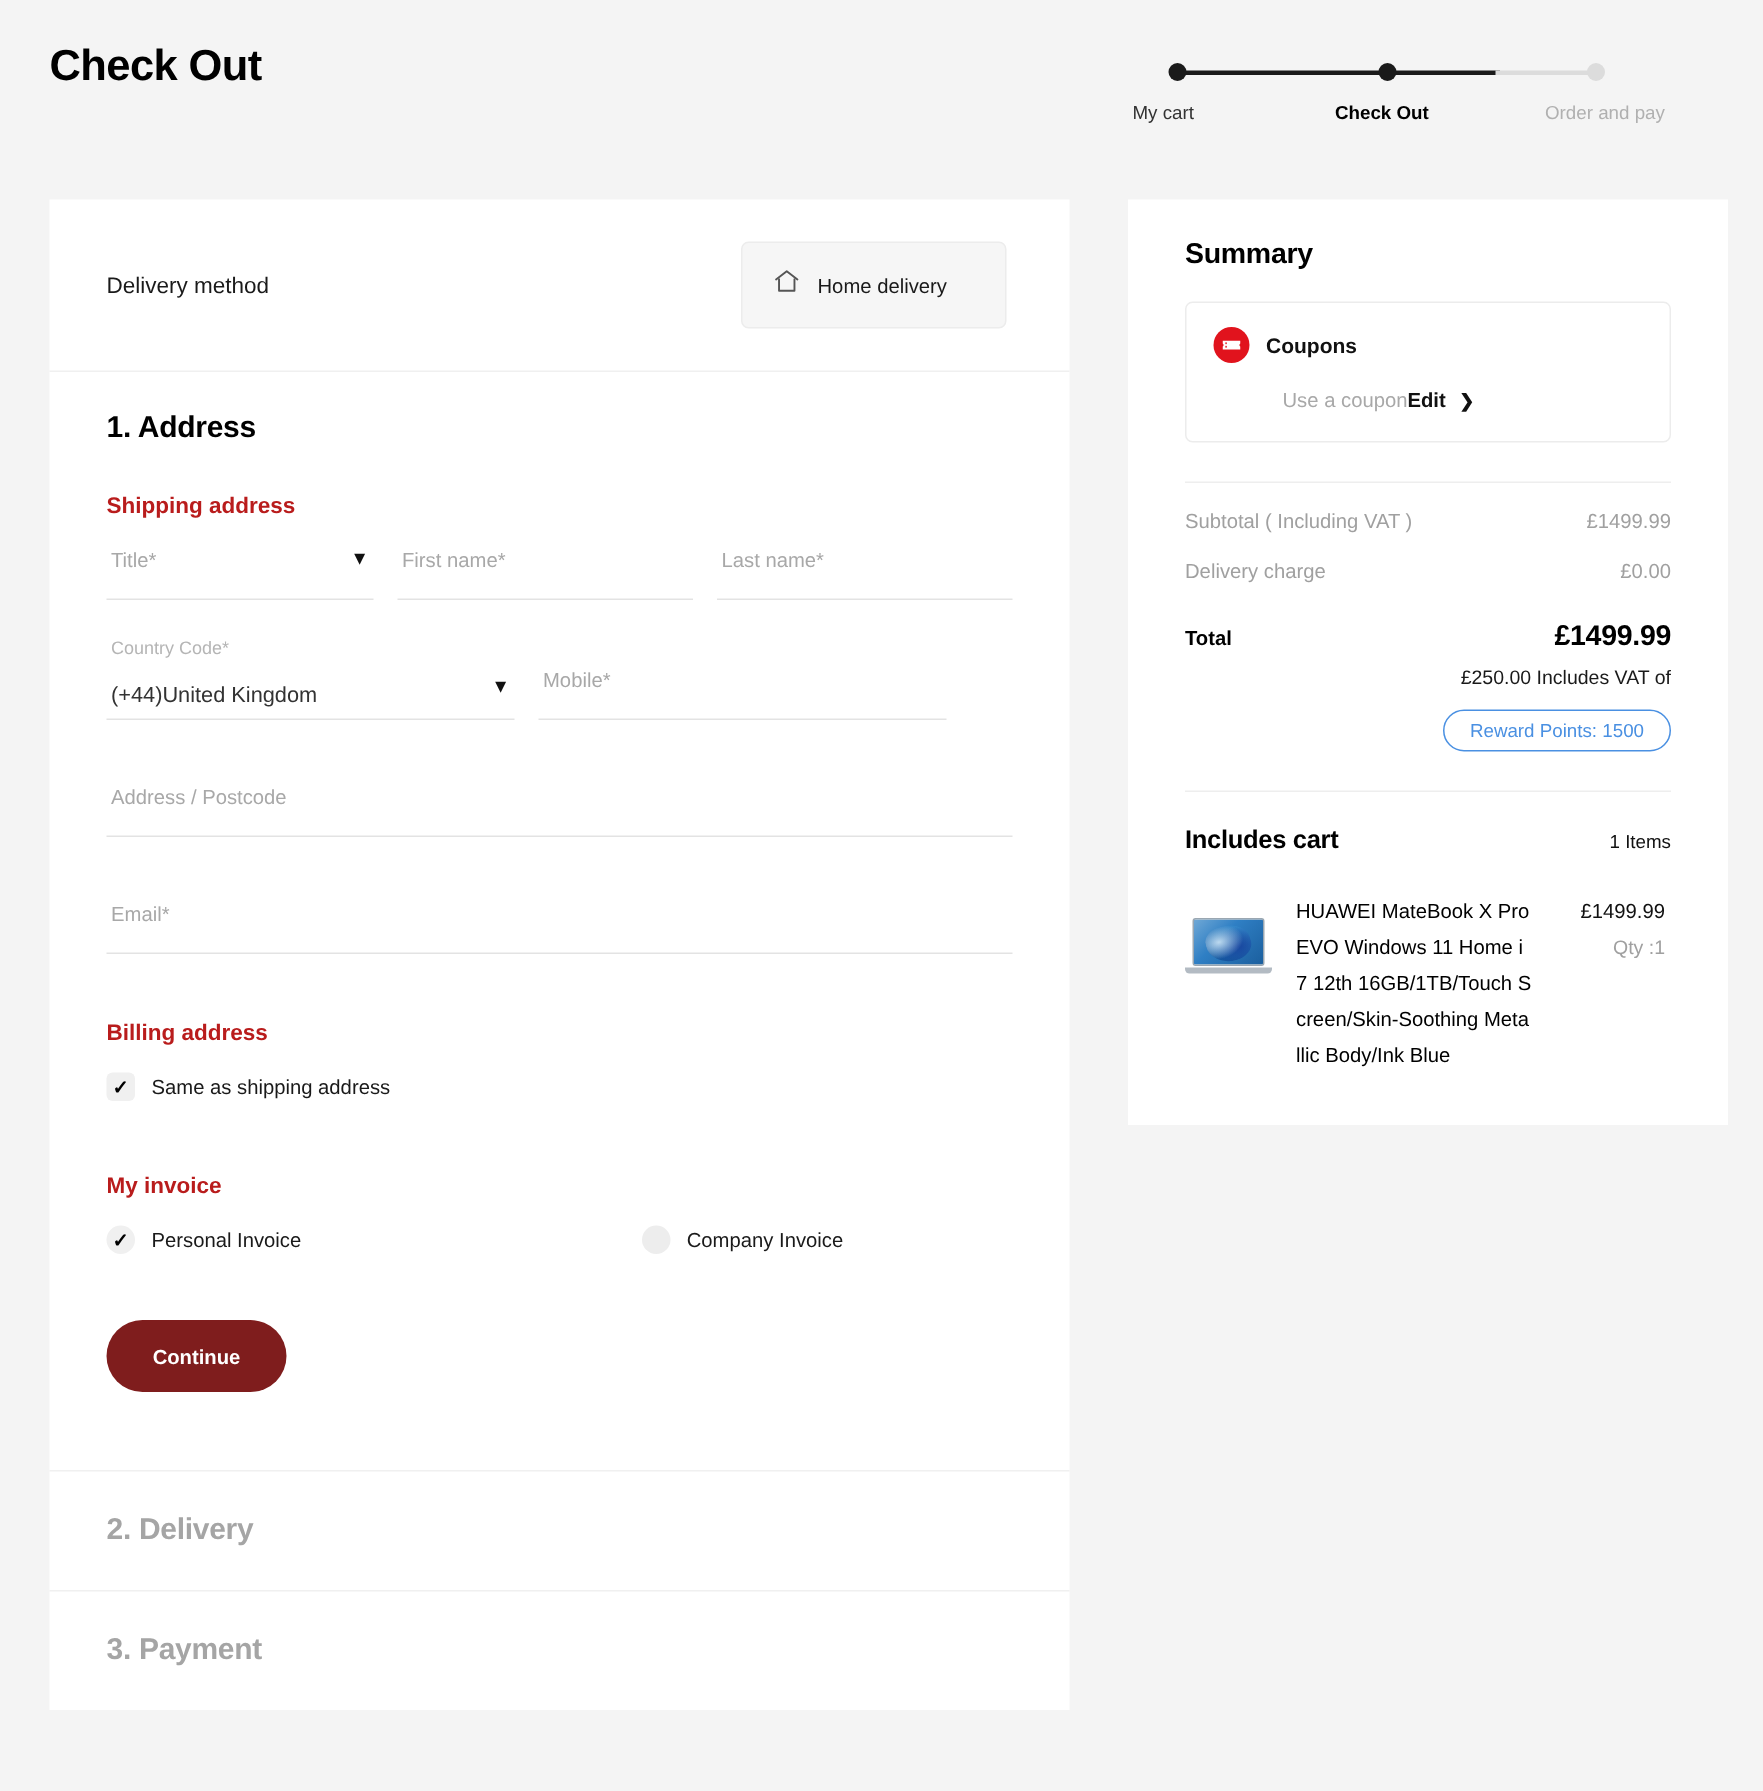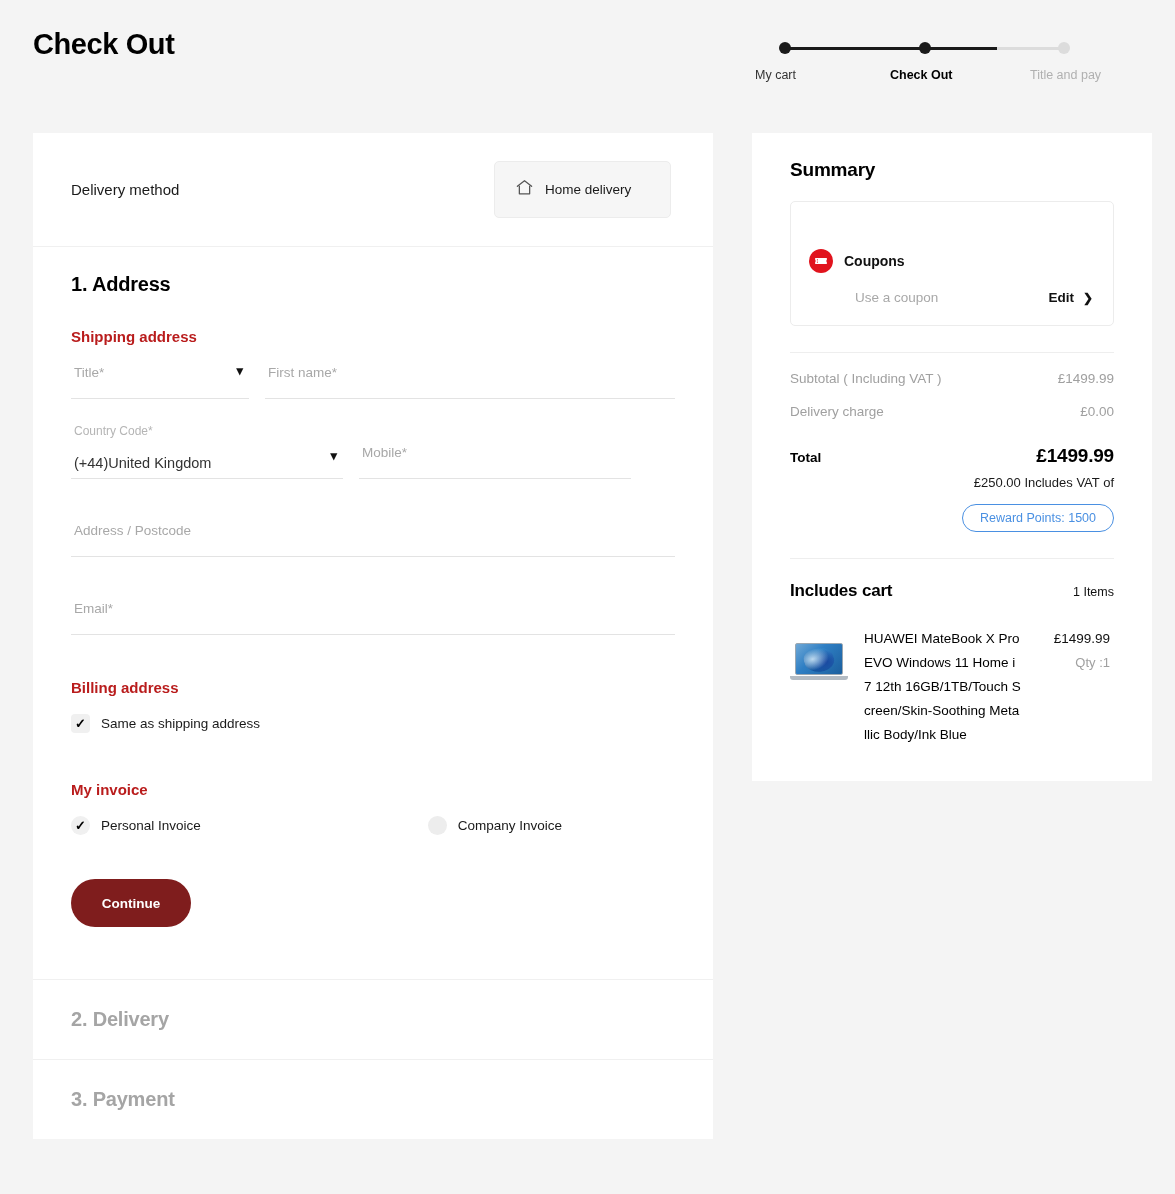"Title and pay" span.stepper-label { text: Title -> Order }
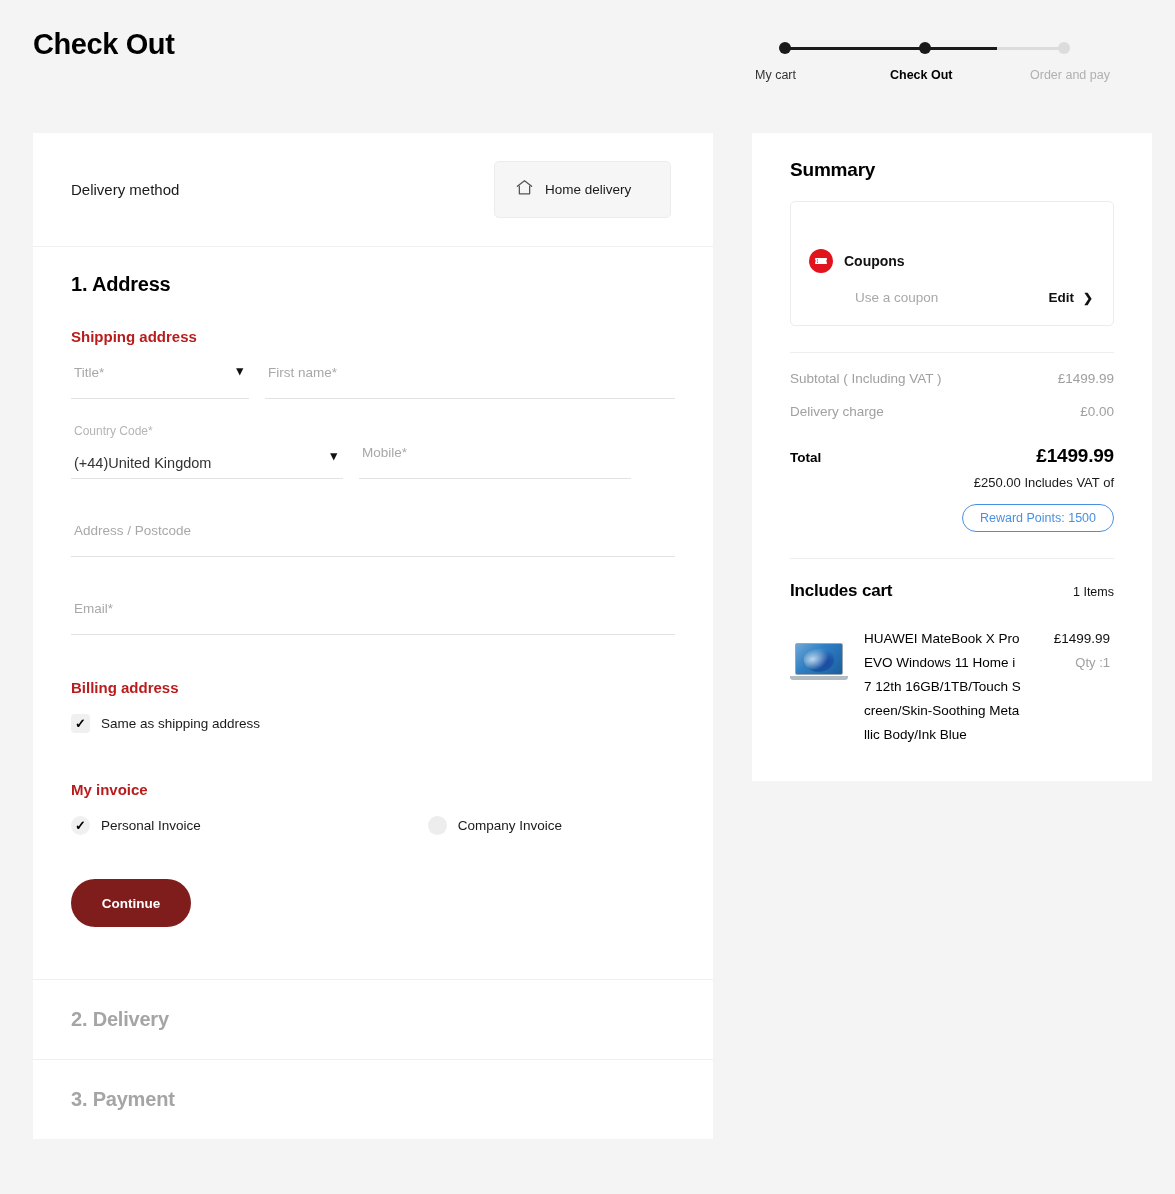"Coupons" .coupon-head { margin-top: 31px -> none }
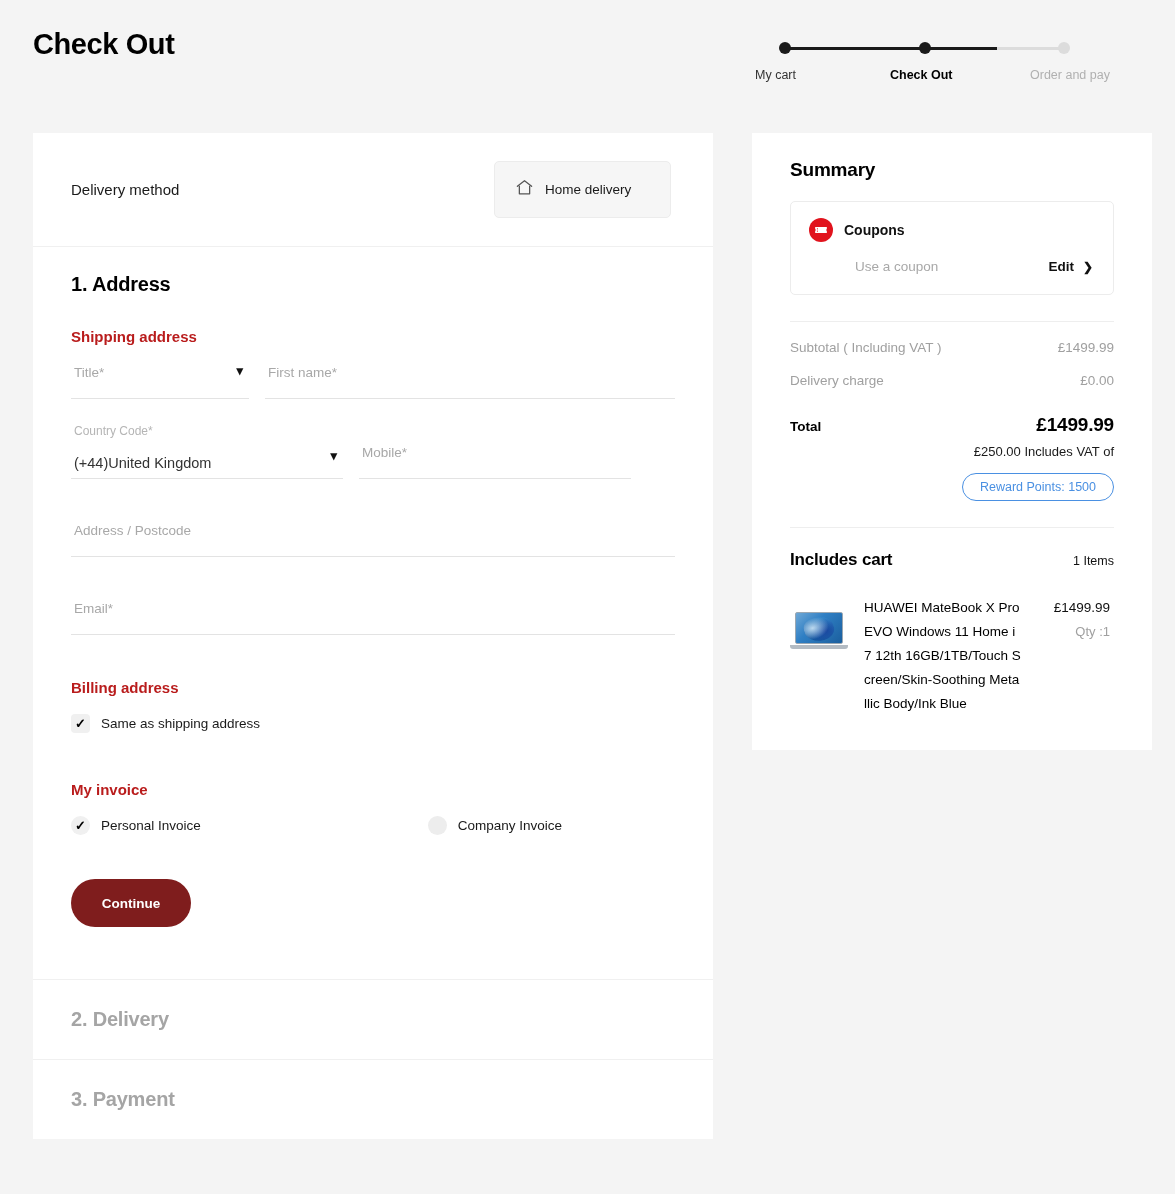"Use a coupon" .coupon-row { justify-content: space-between -> flex-start }
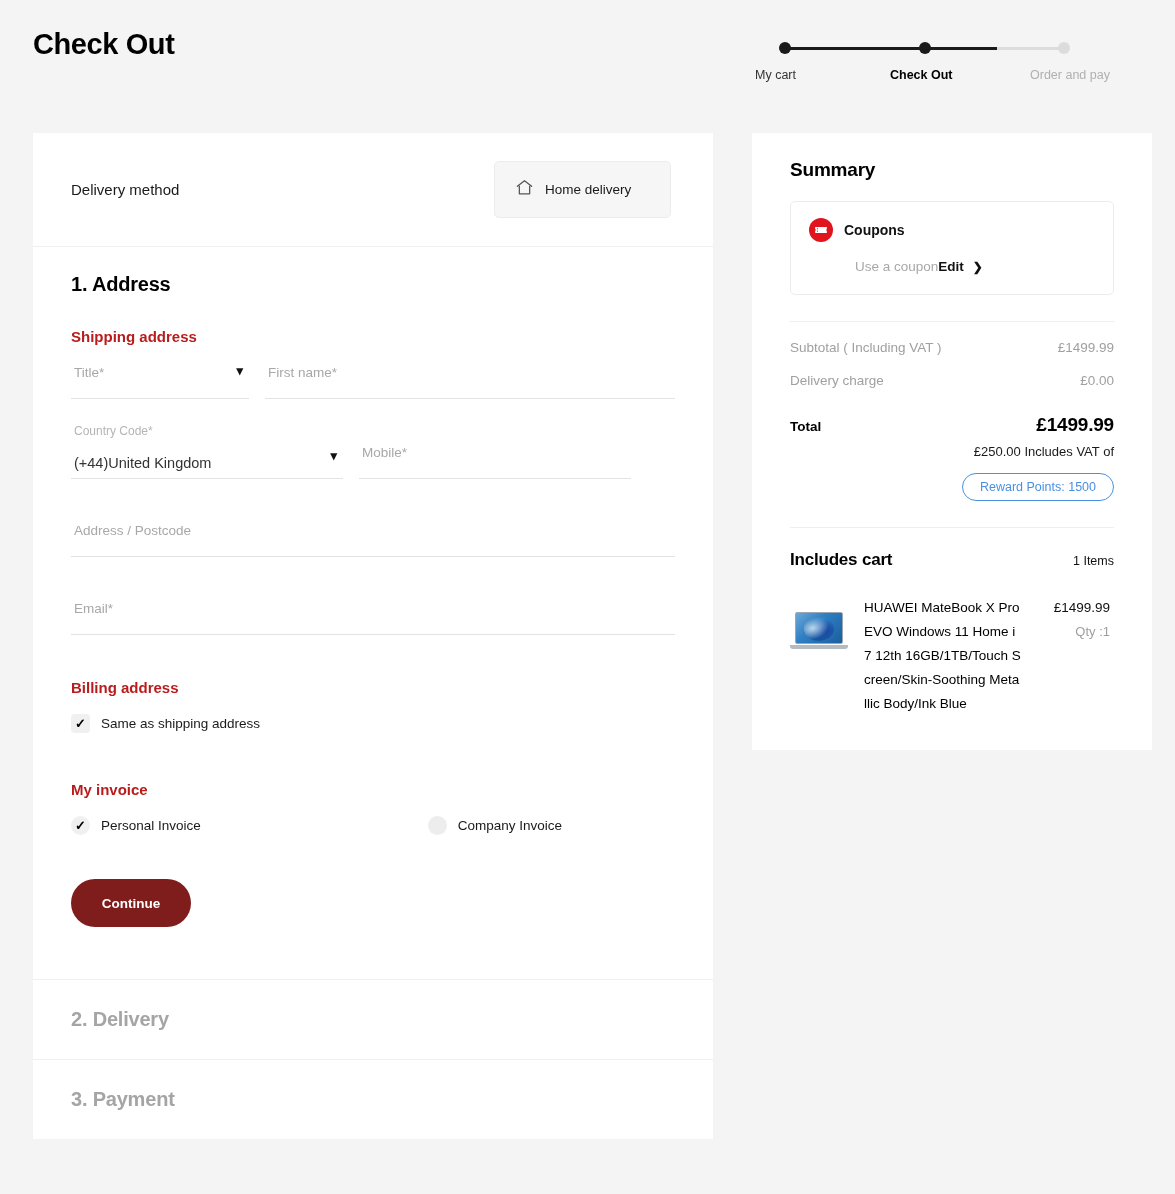"Last name*" div.field { html: none -> <div> <span>Last name*</span> </div> }
